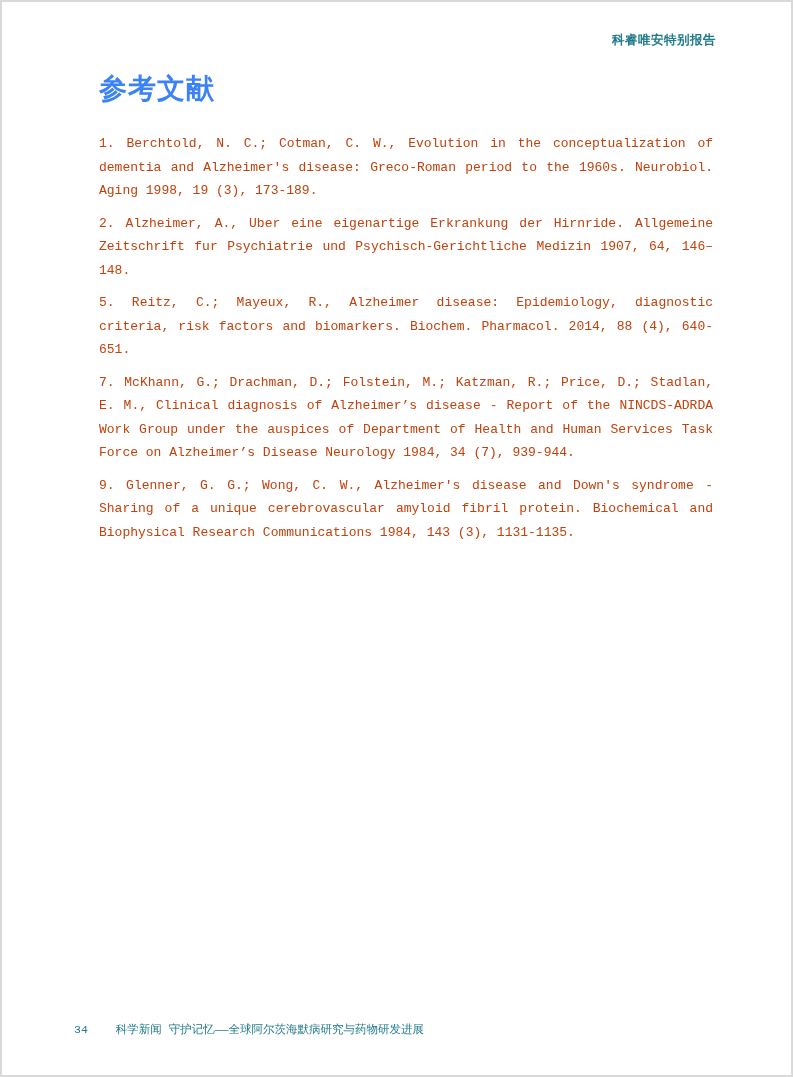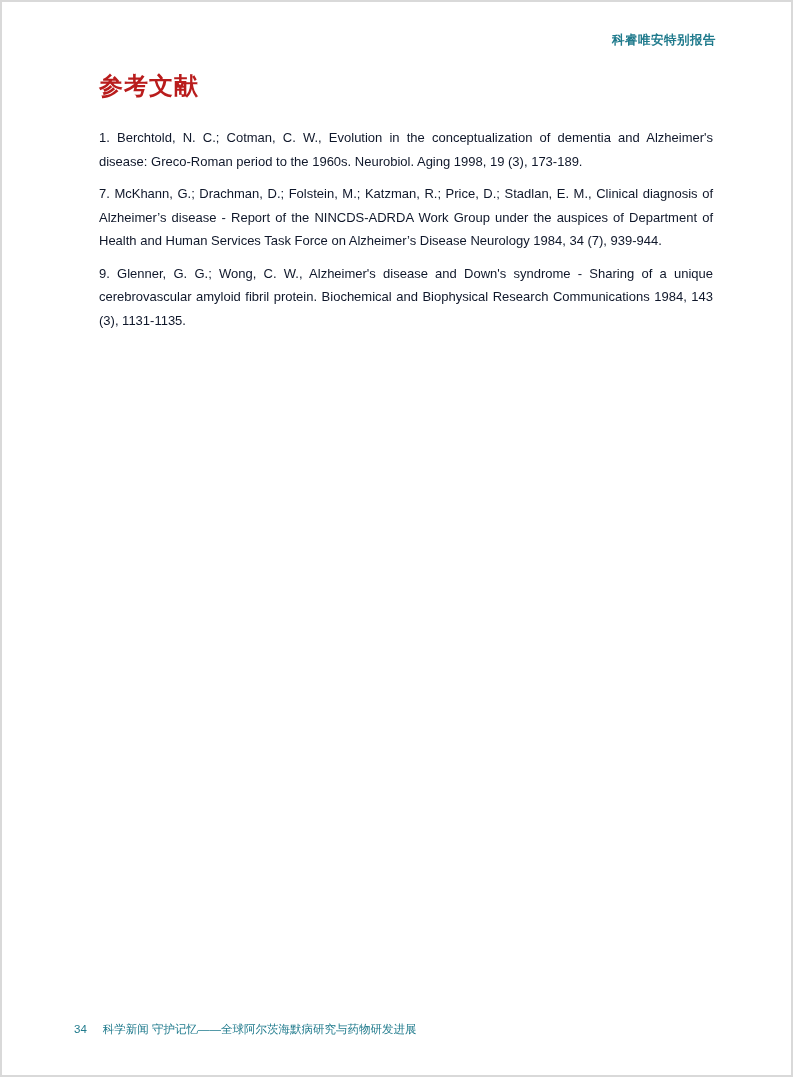"科睿唯安特别报告" .page { font-family: none -> Liberation Mono, monospace }
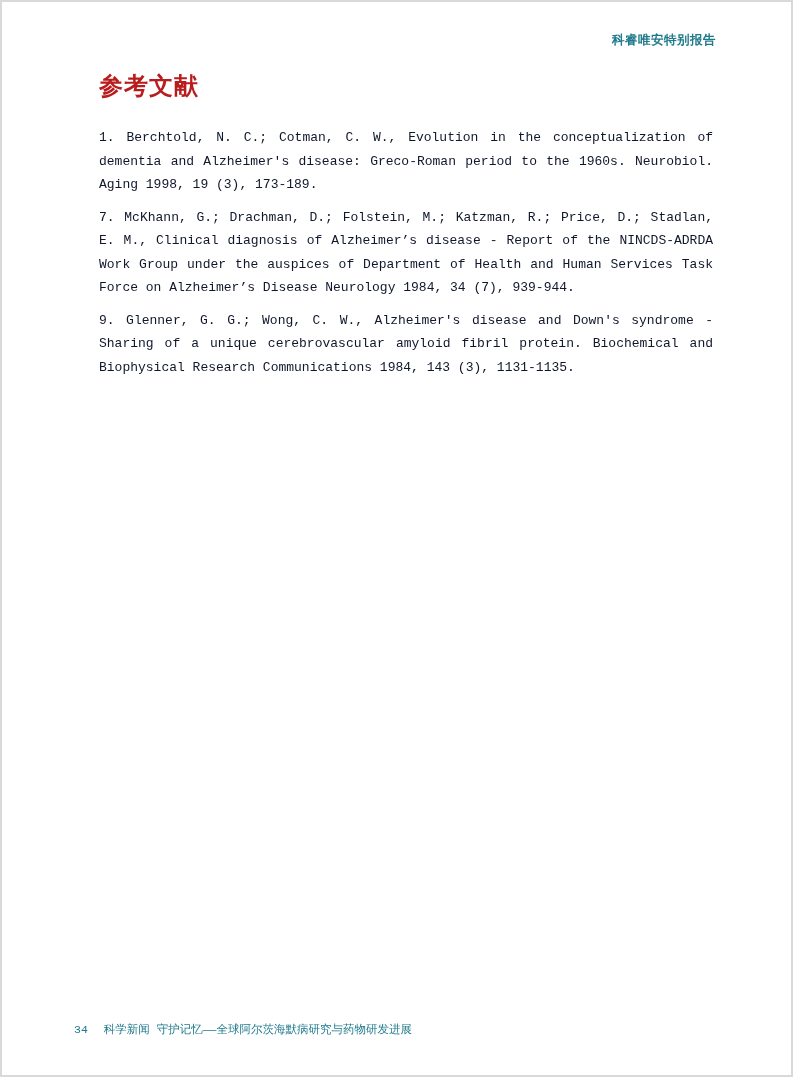"参考文献" .page-title { color: #b91c1c -> #3b82f6; font-size: 24px -> 28px }
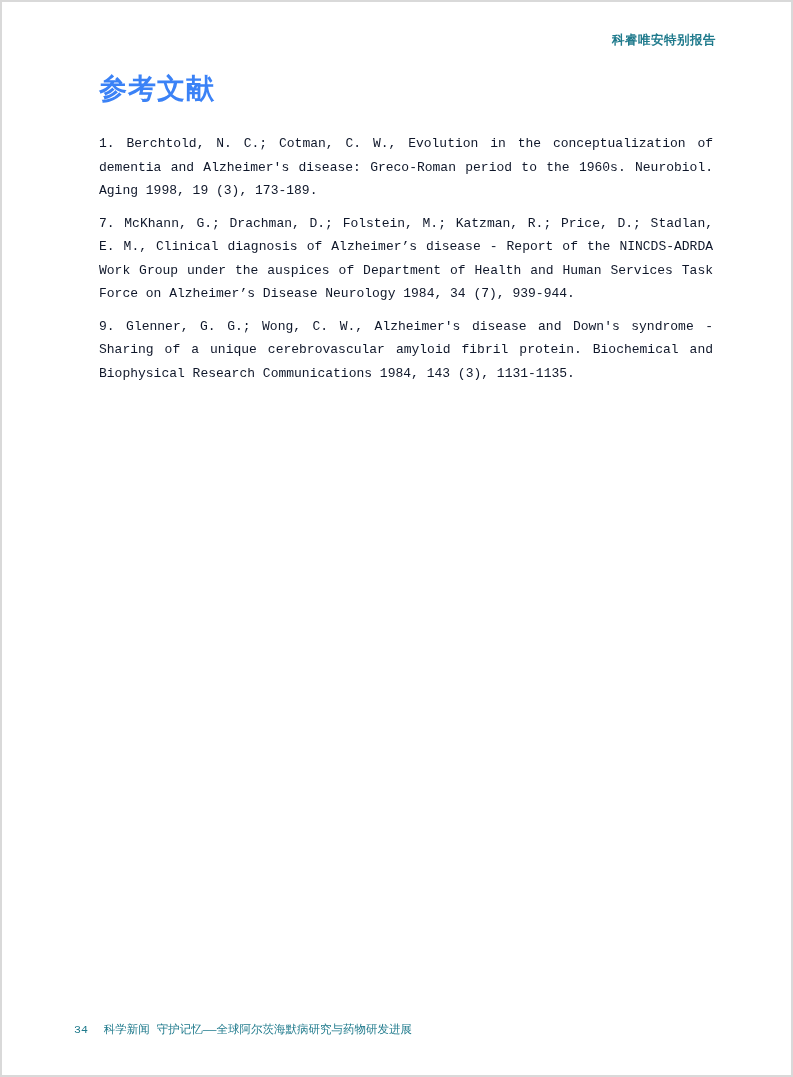"1. Berchtold, N. C.; Cotman," .ref { color: #0f172a -> #c2410c }
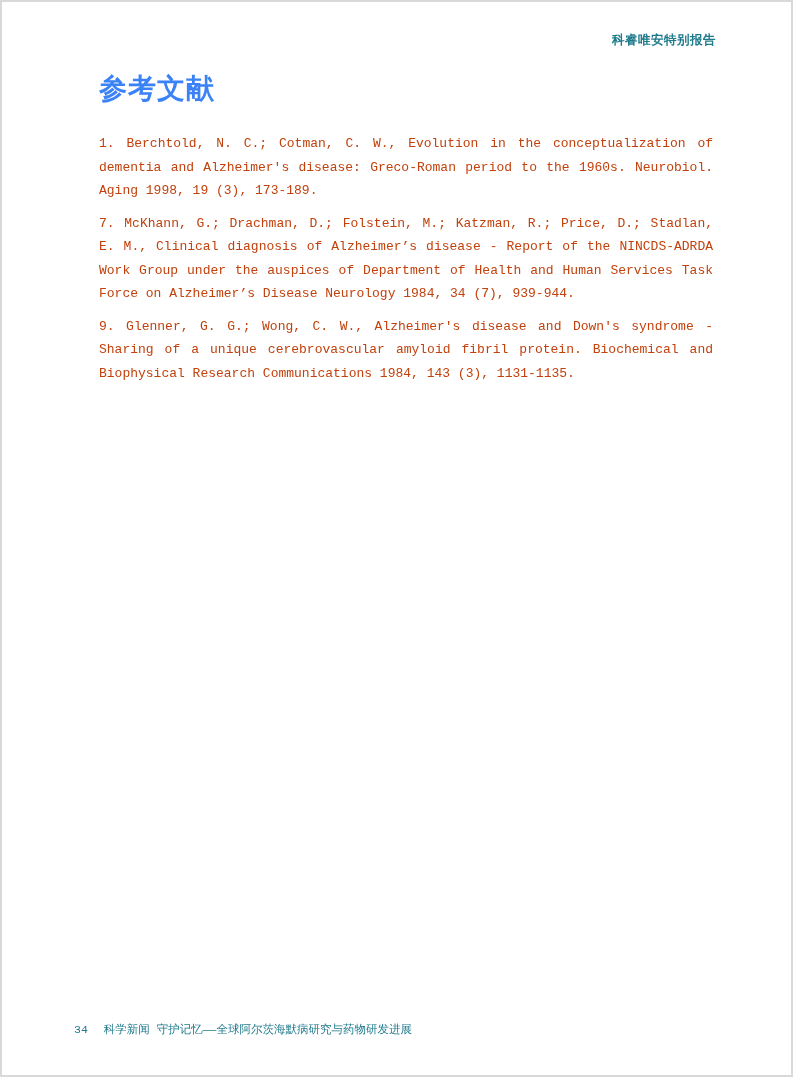"2. Alzheimer, A., Uber eine" p.ref { html: none -> <p>2. Alzheimer, A., Uber eine eigenartige Erkrankung der Hirnride. Allgemeine Zeitschrift fur Psychiatrie und Psychisch-Gerichtliche Medizin 1907, 64, 146–148.</p> }
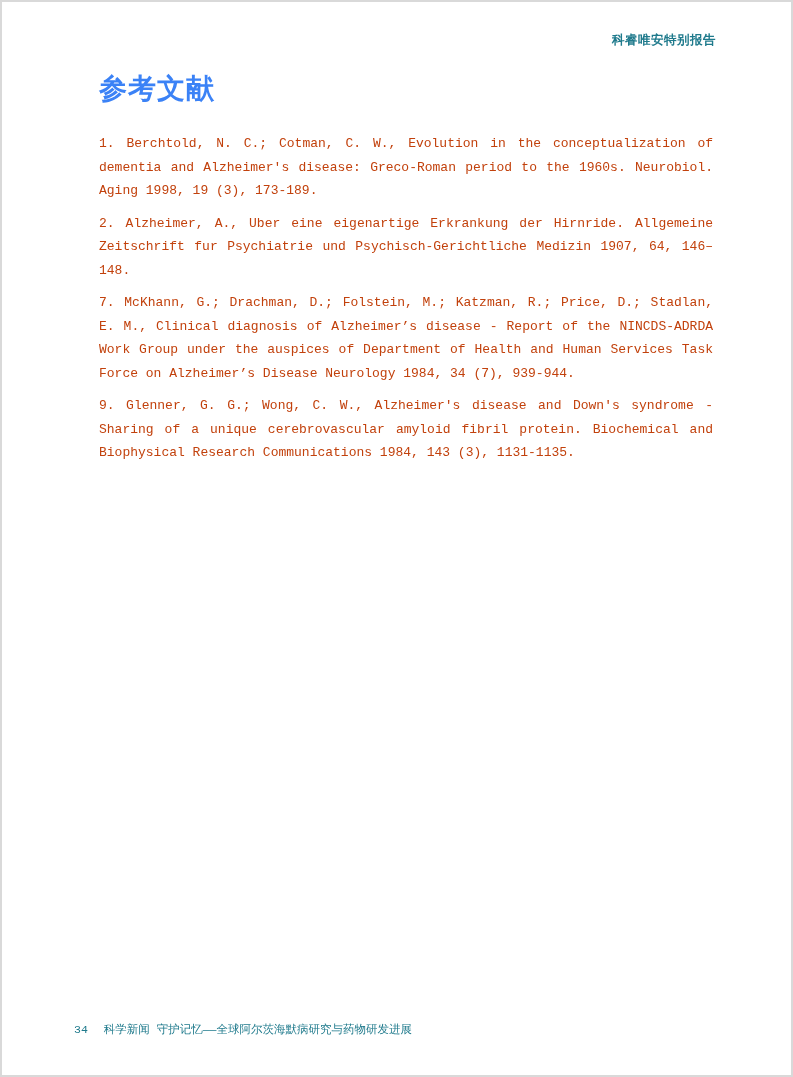"5. Reitz, C.; Mayeux, R.," p.ref { html: none -> <p>5. Reitz, C.; Mayeux, R., Alzheimer disease: Epidemiology, diagnostic criteria, risk factors and biomarkers. Biochem. Pharmacol. 2014, 88 (4), 640-651.</p> }
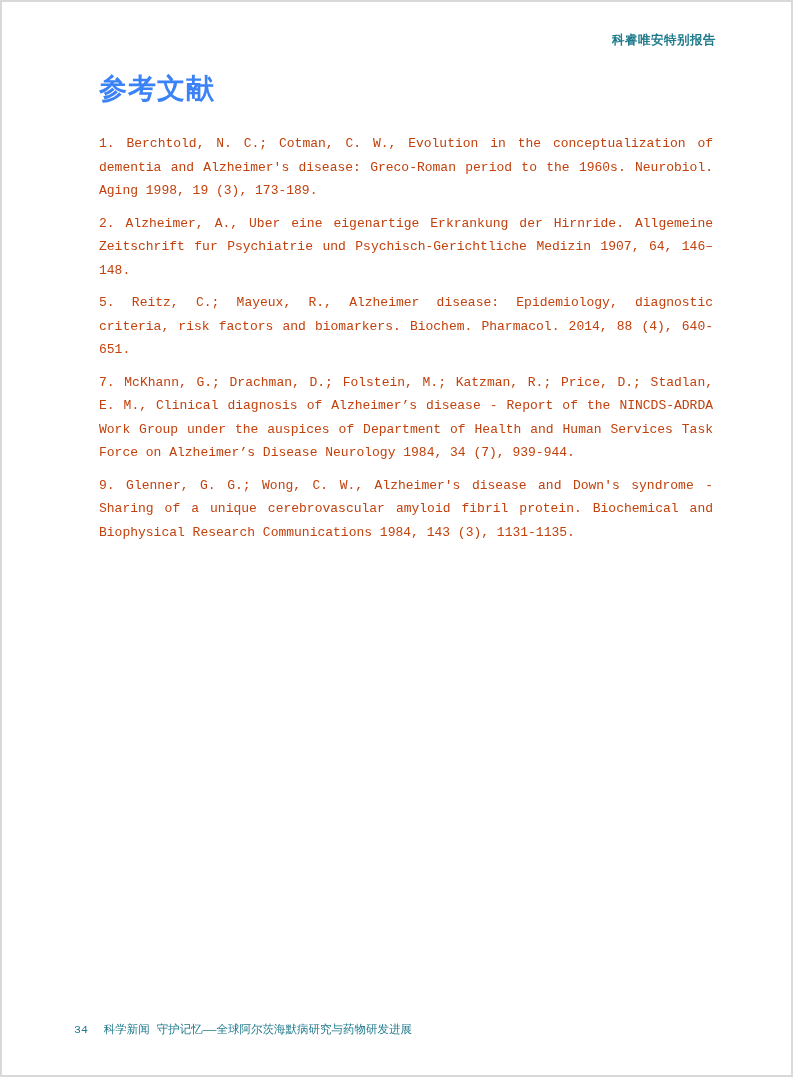"34" .page-footer { gap: 16px -> 28px }
